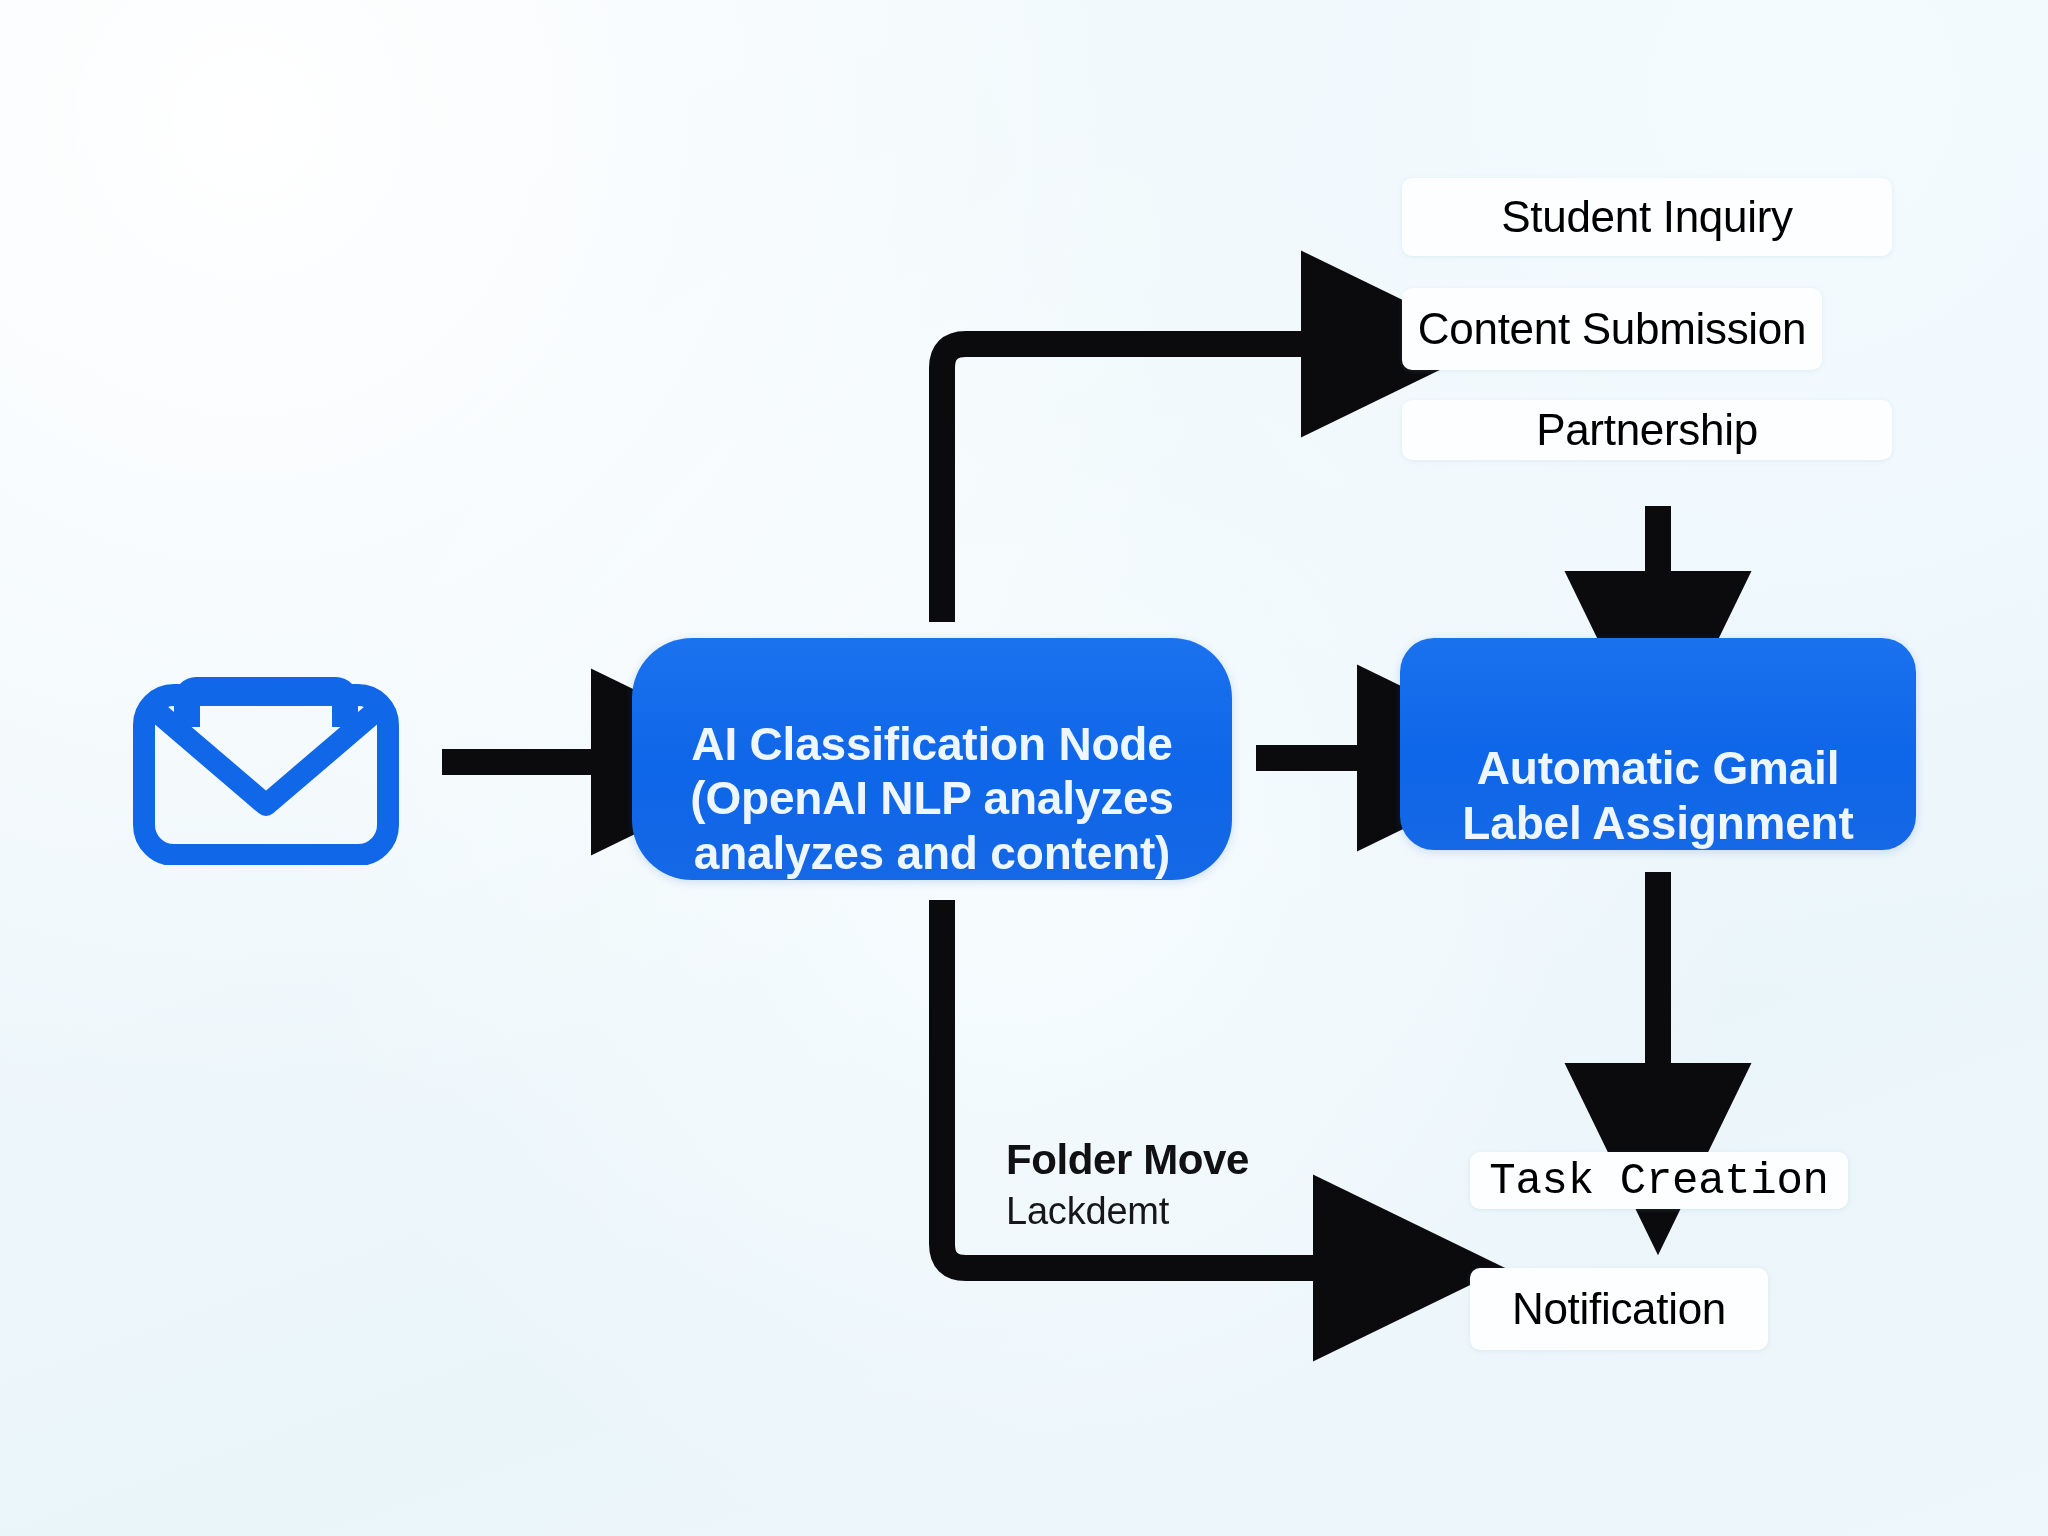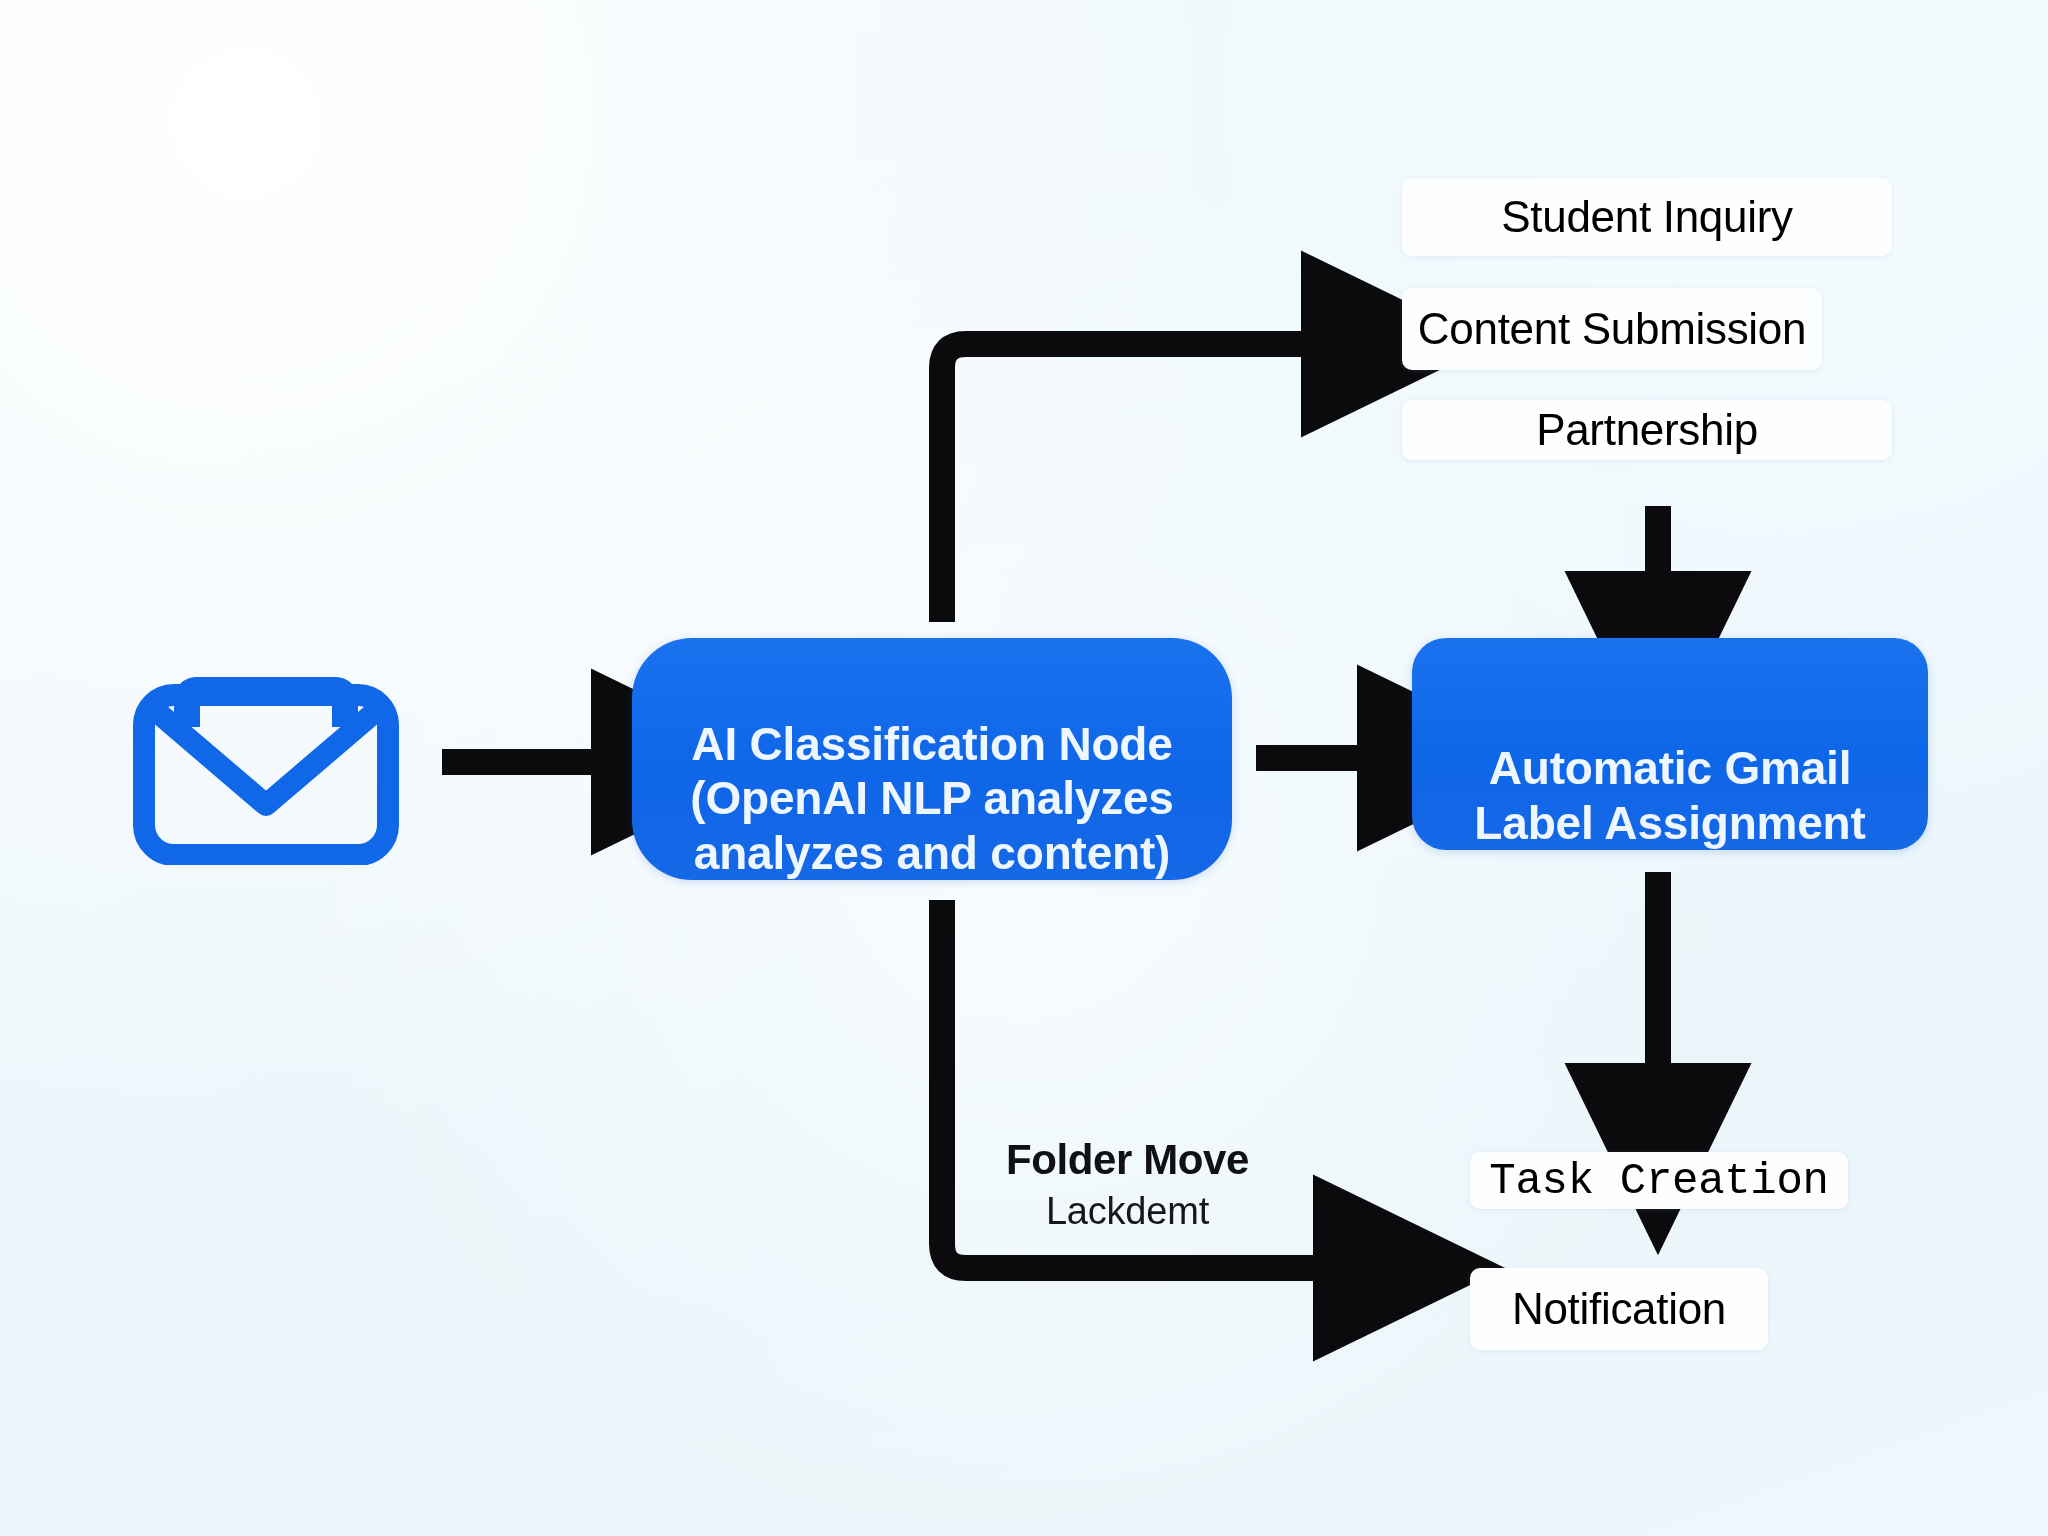"Automatic Gmail" #node-gmail { margin-left: 12px -> none }
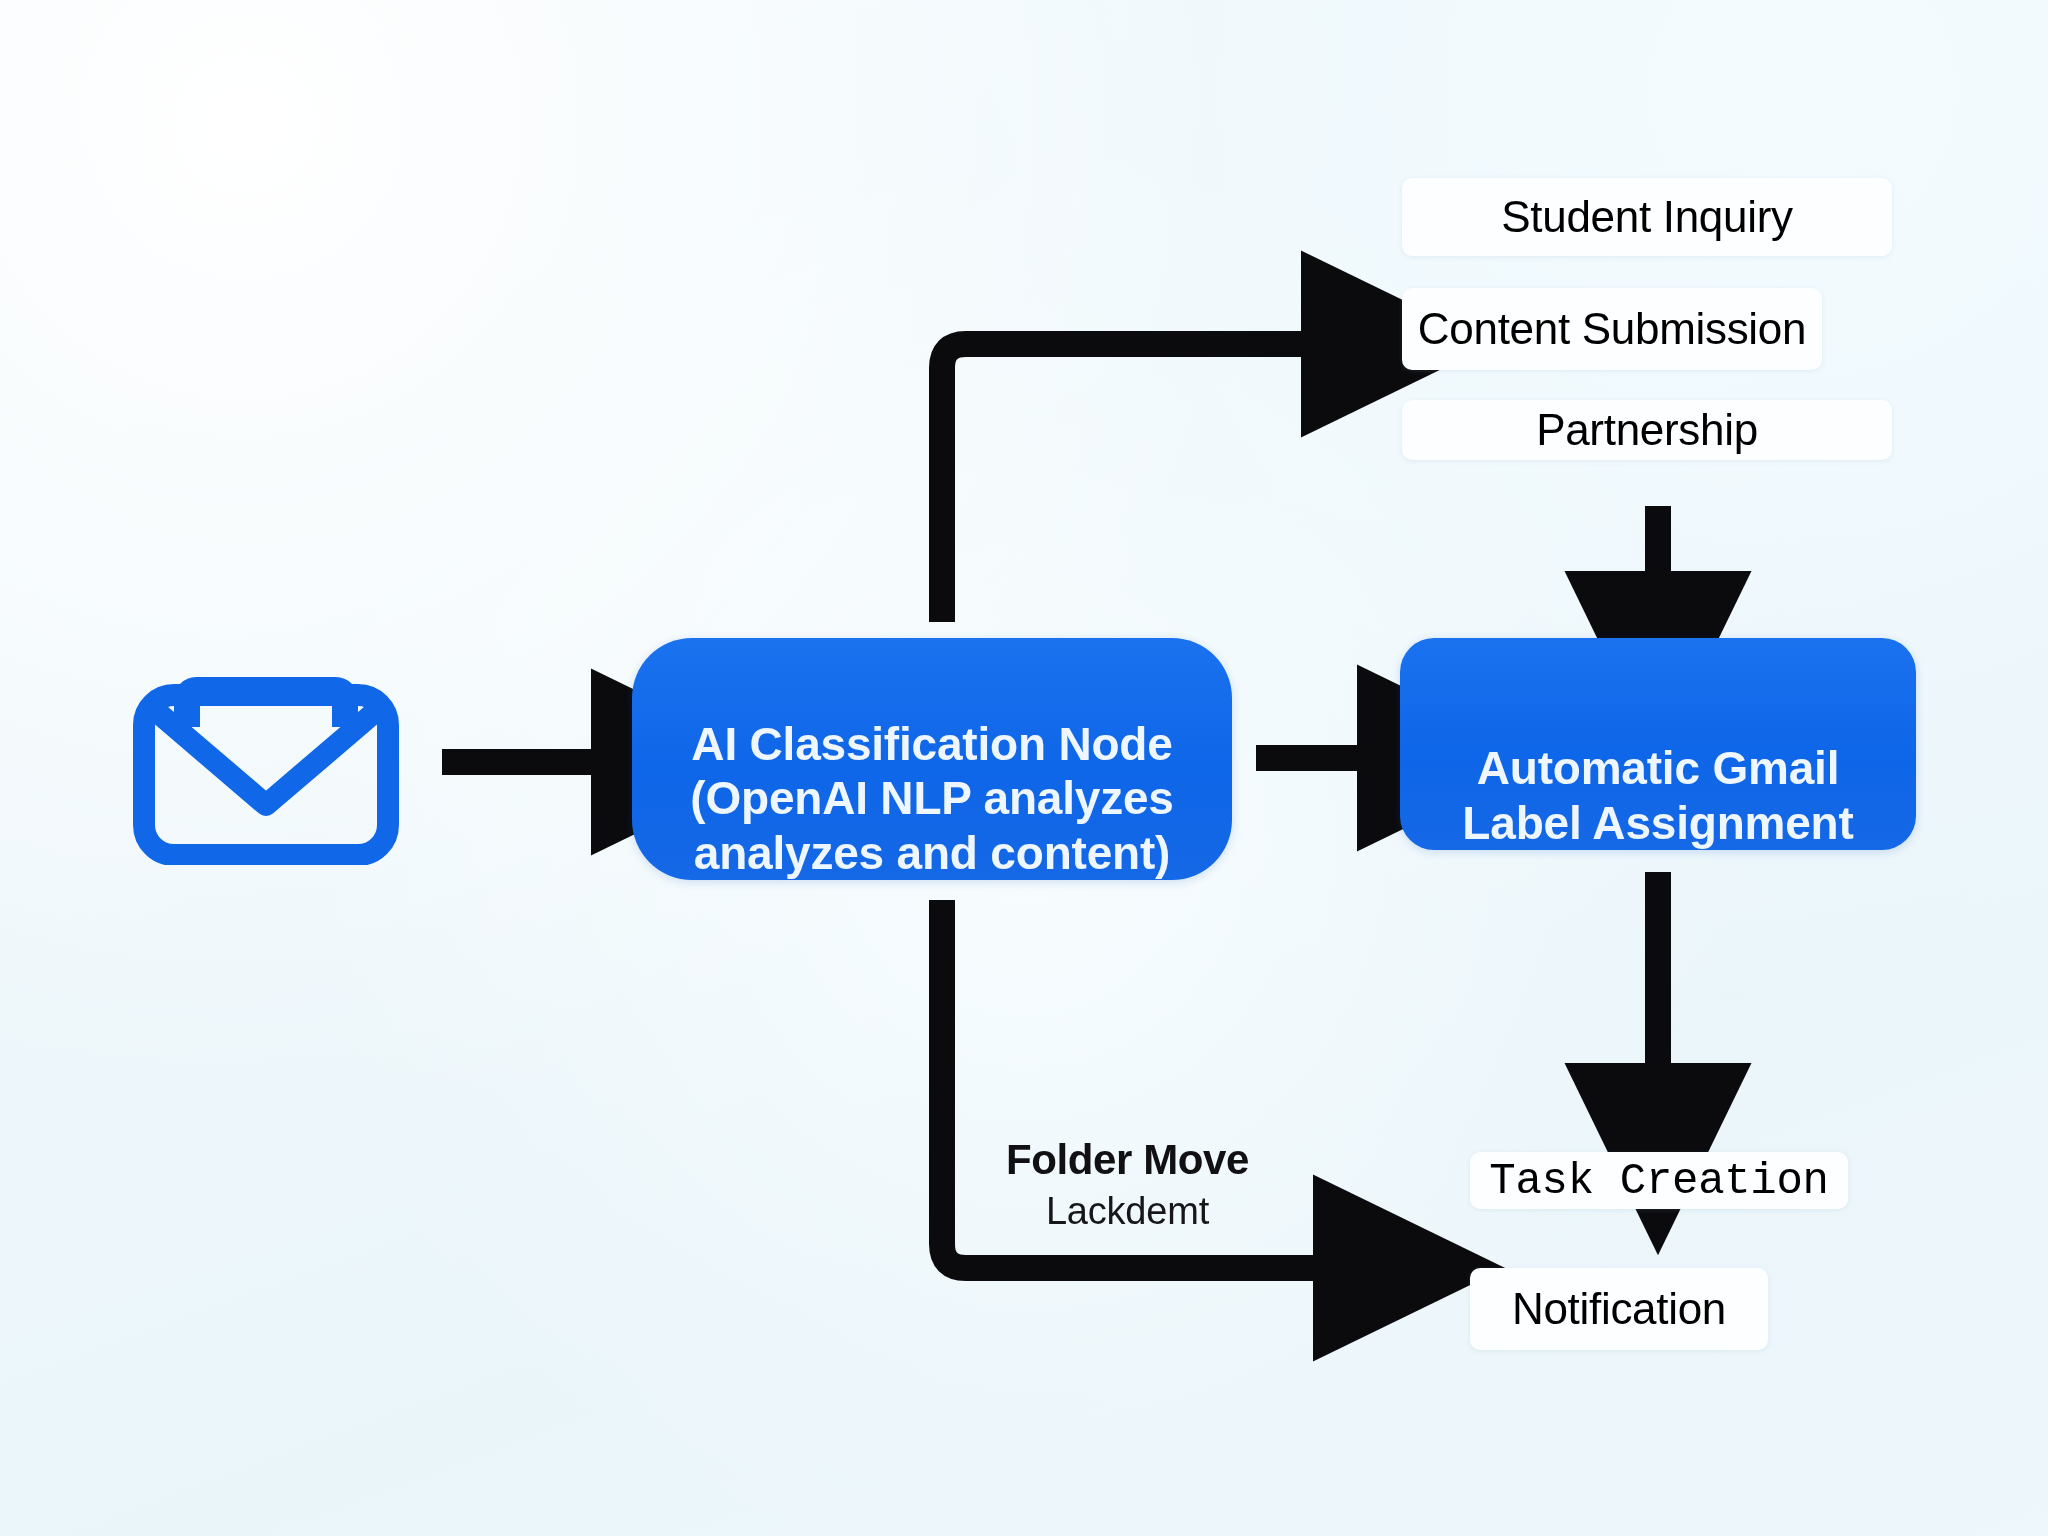"Folder Move" #edge-label { text-align: center -> left }
